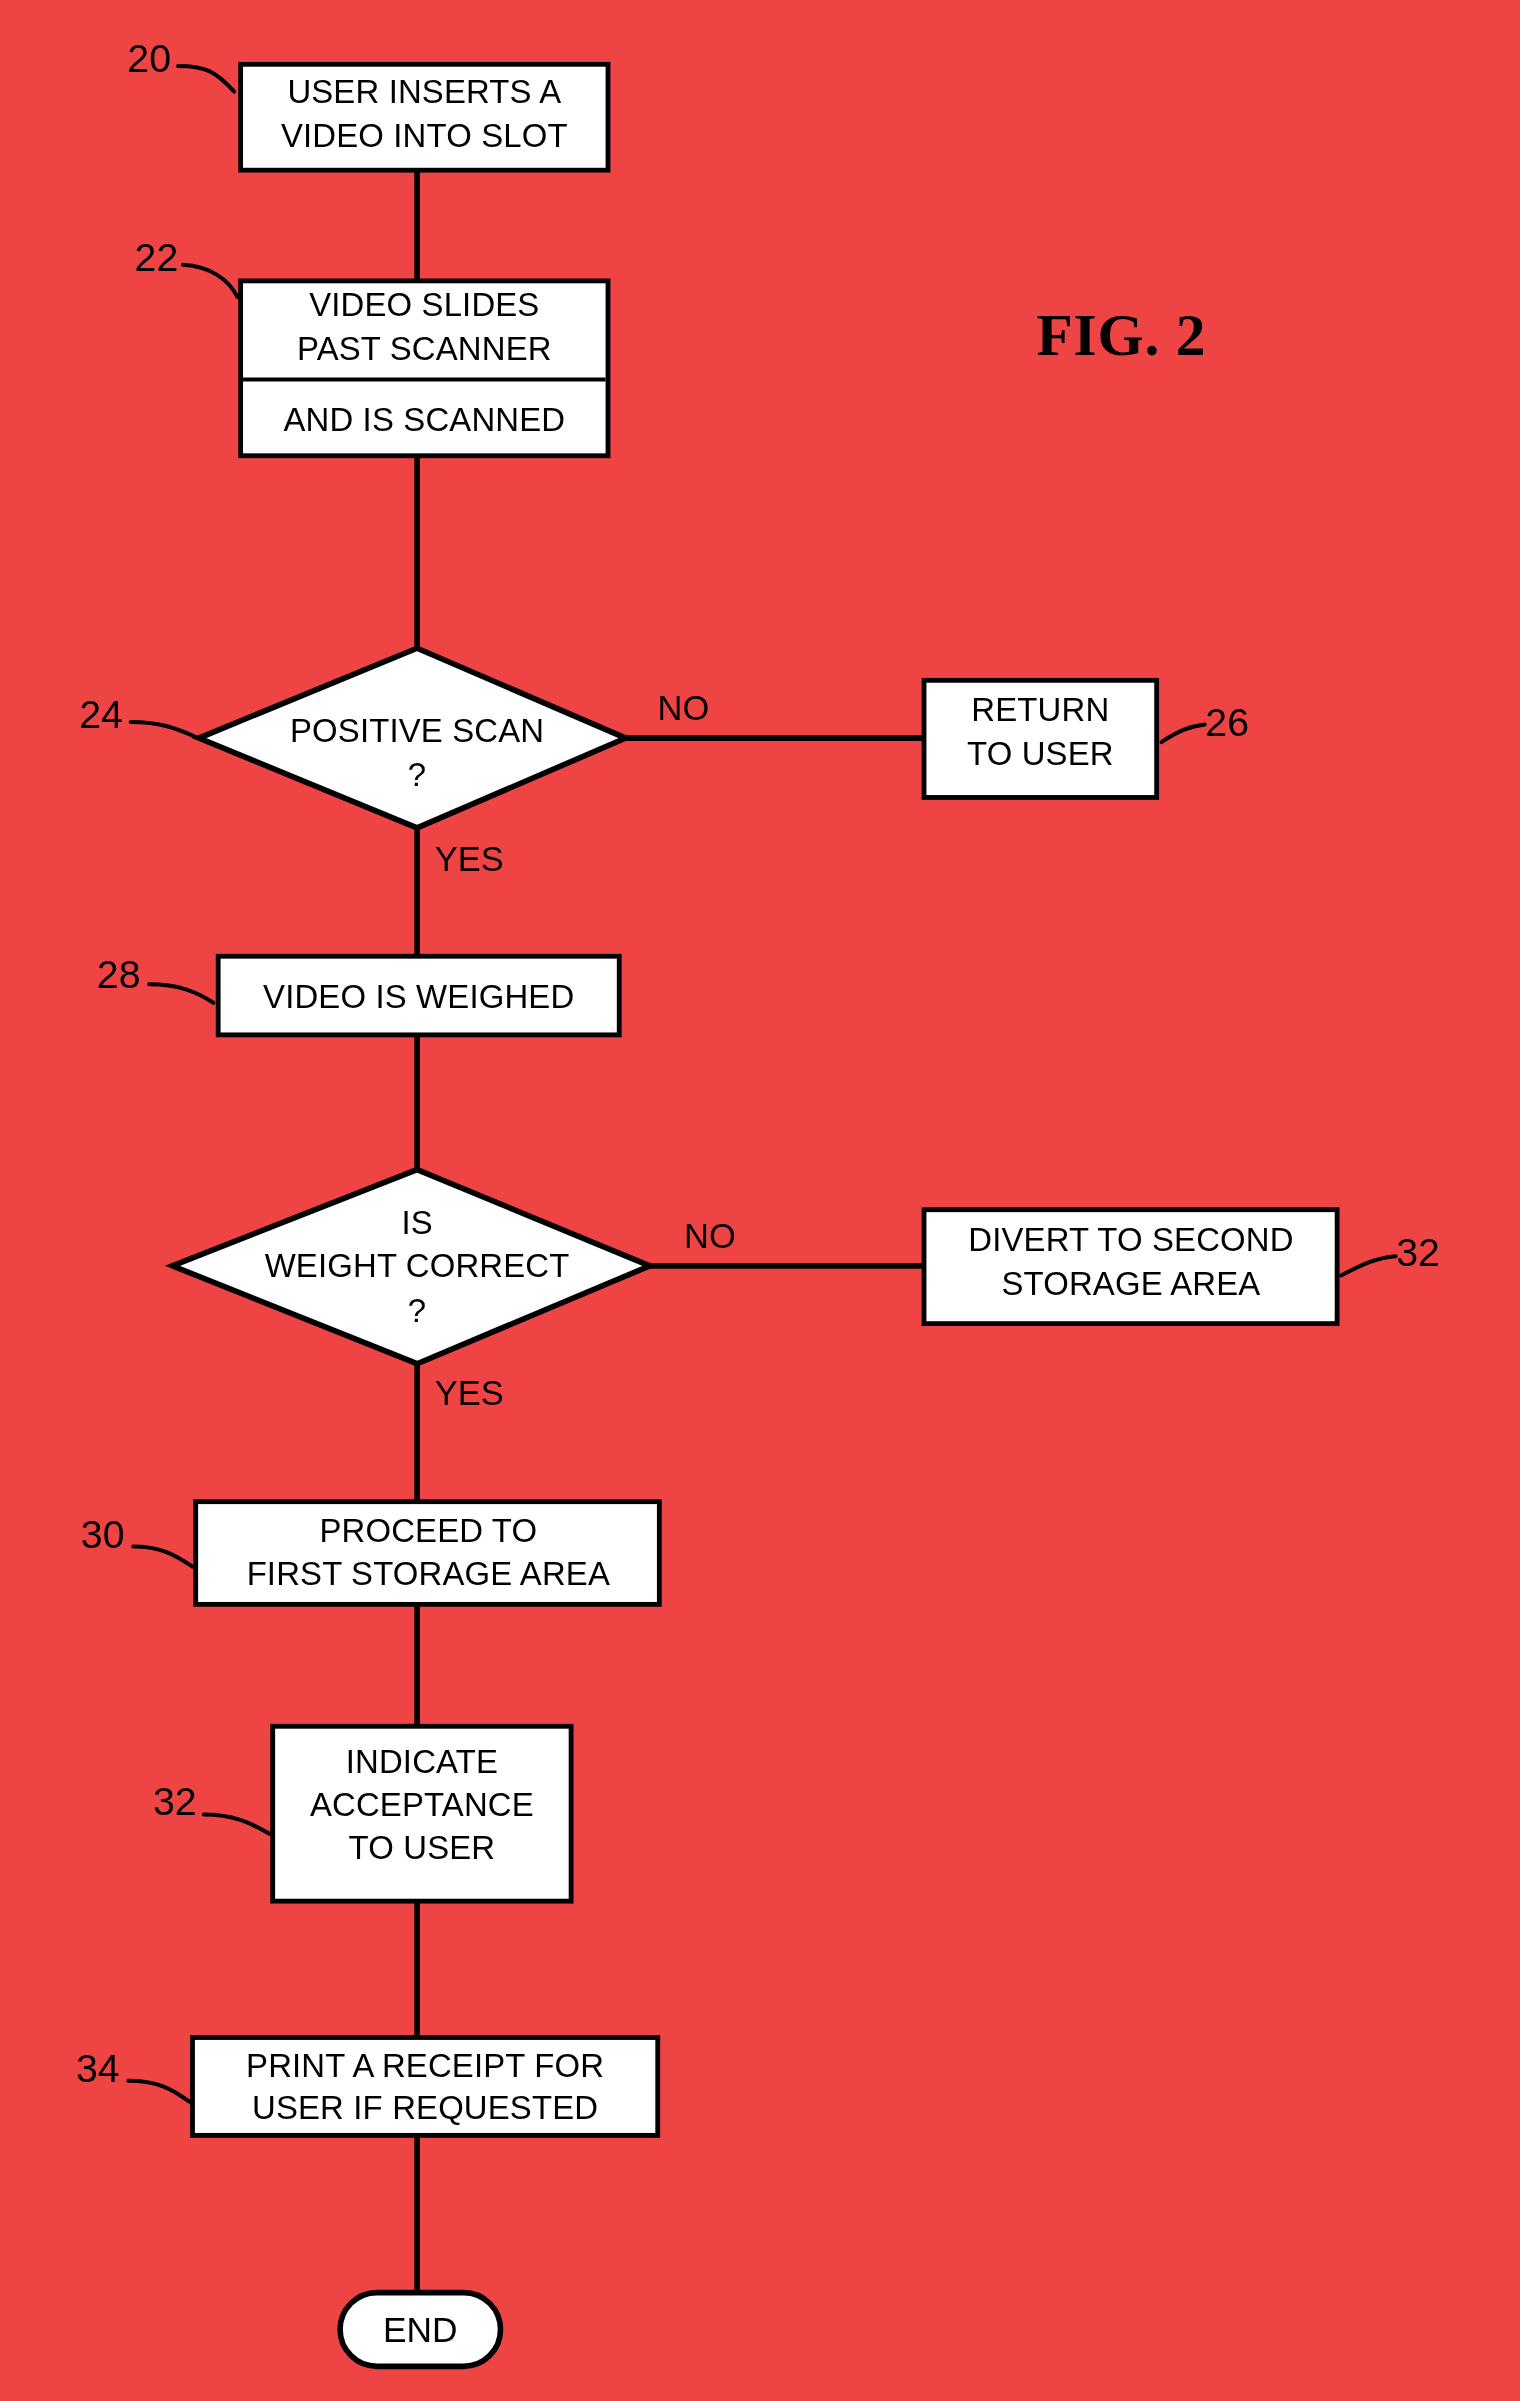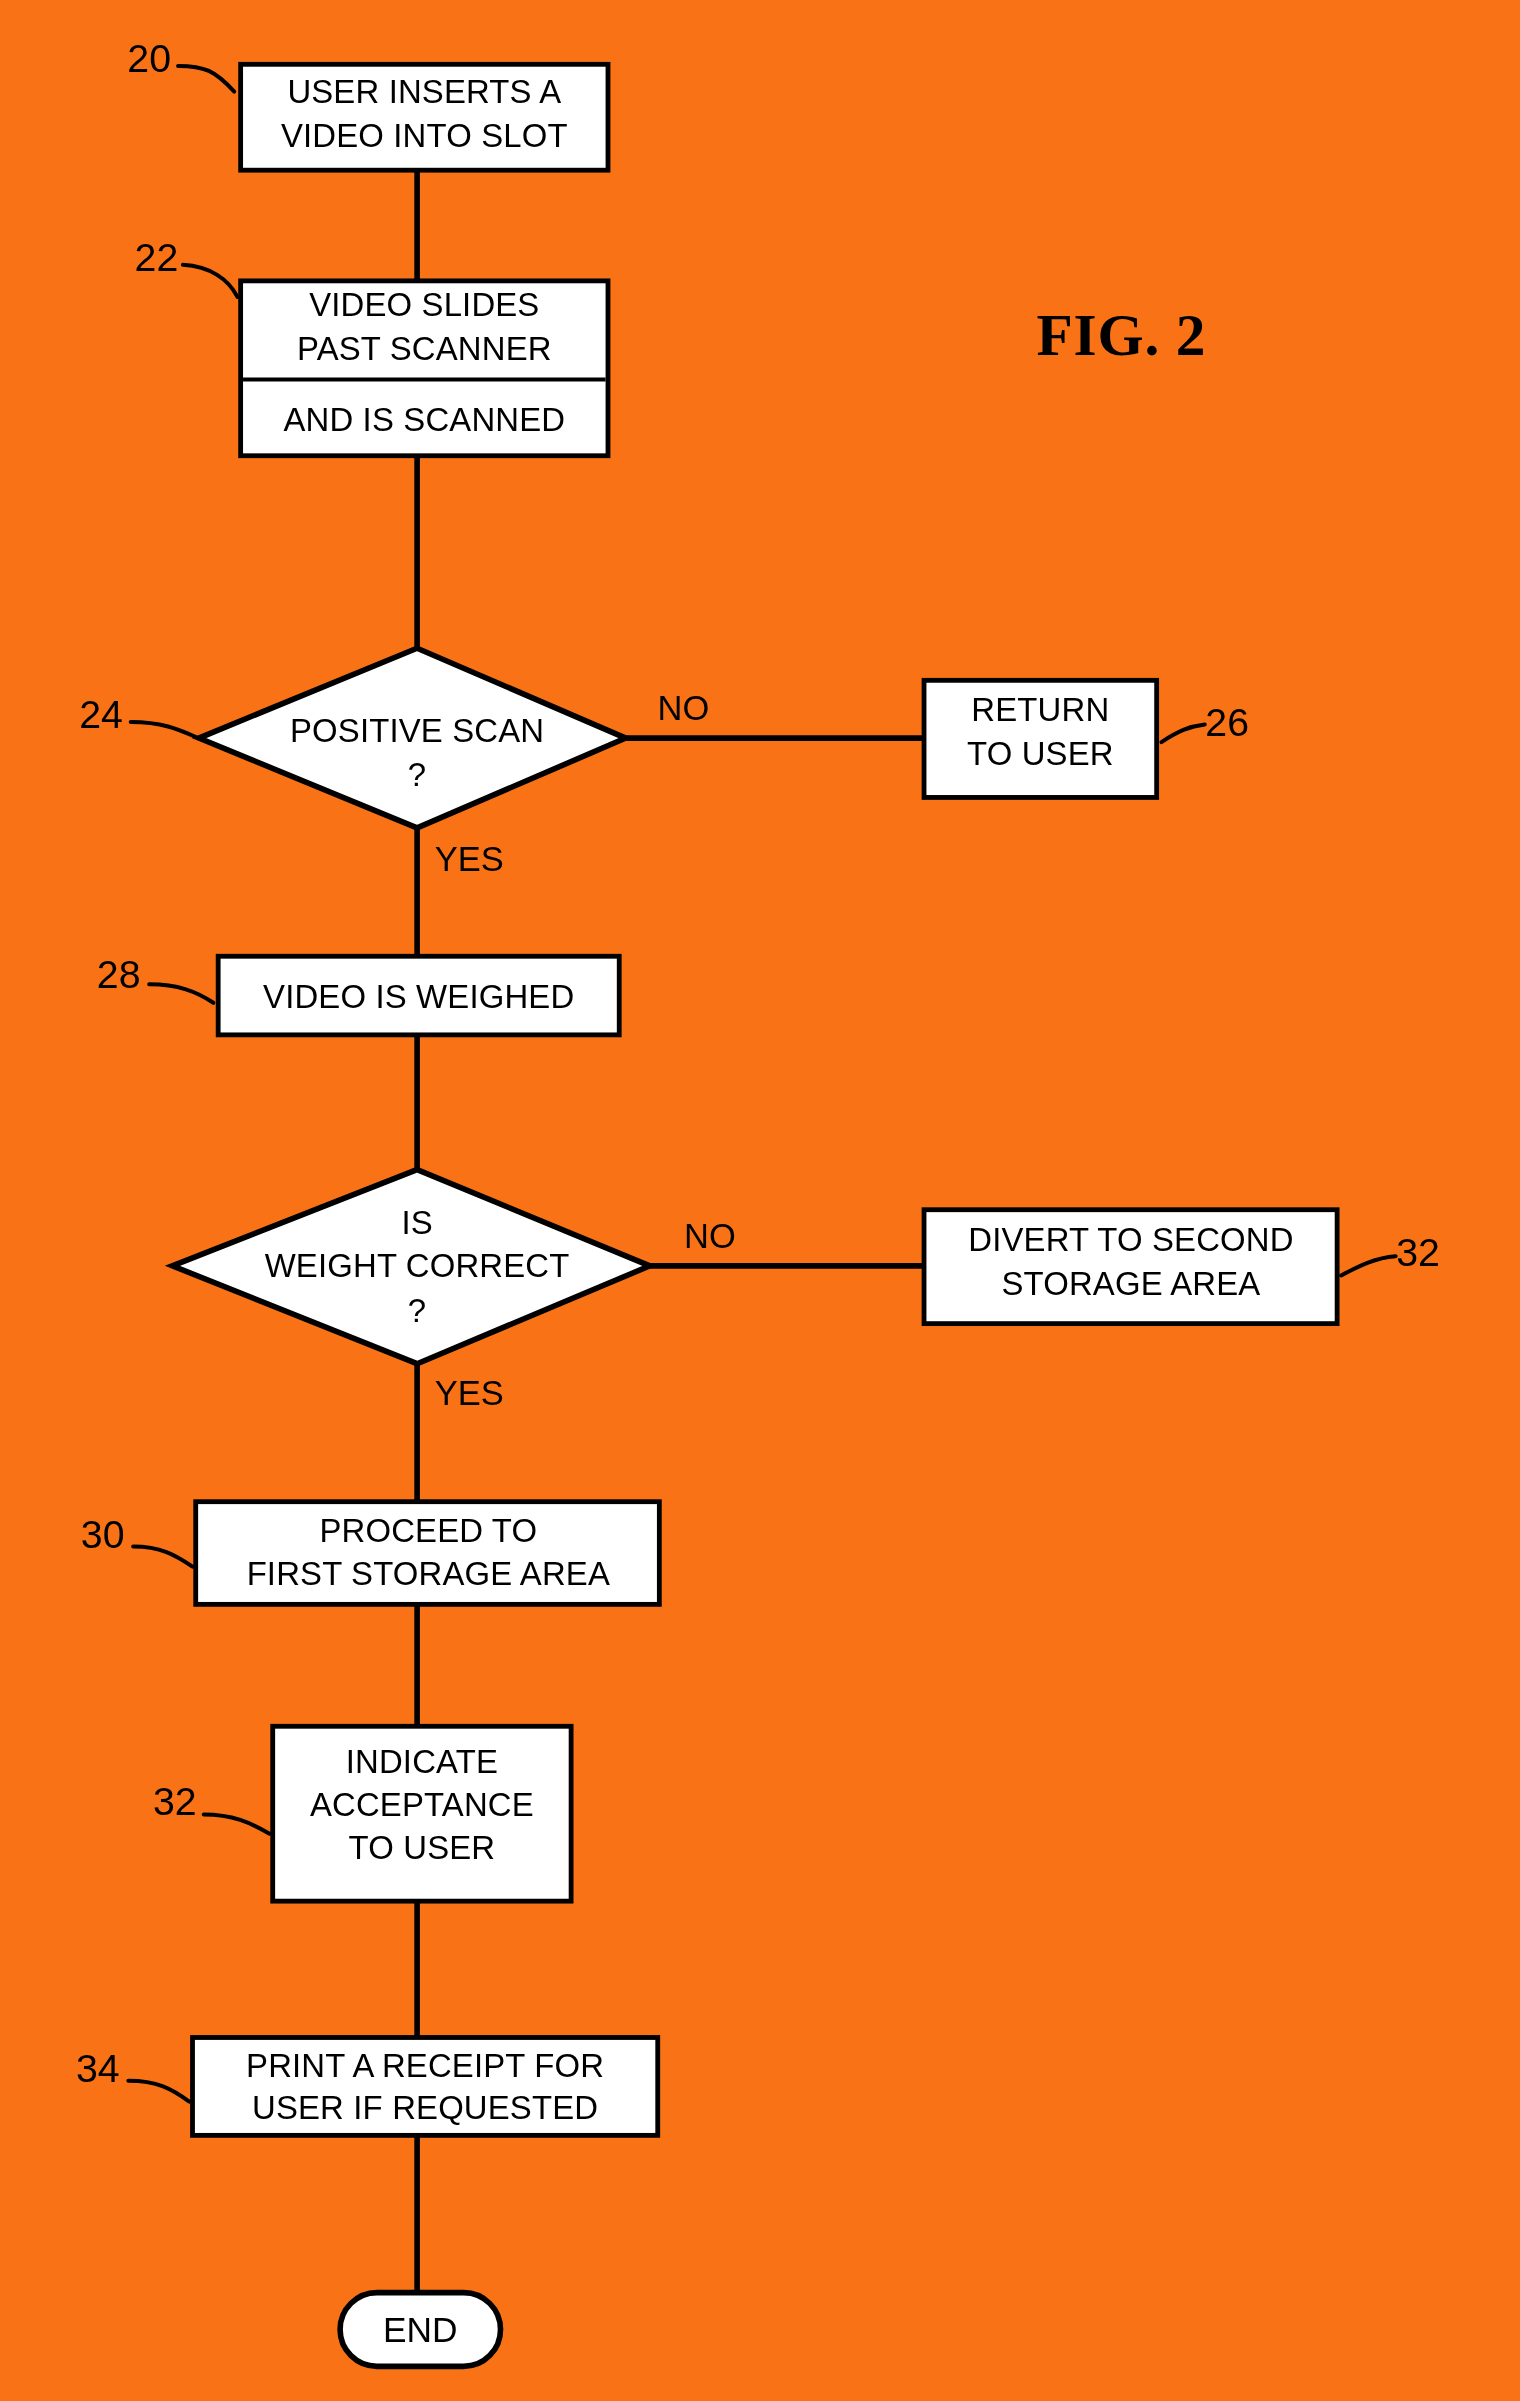"USER INSERTS A" #figure-root { background: #f97316 -> #ef4444 }
